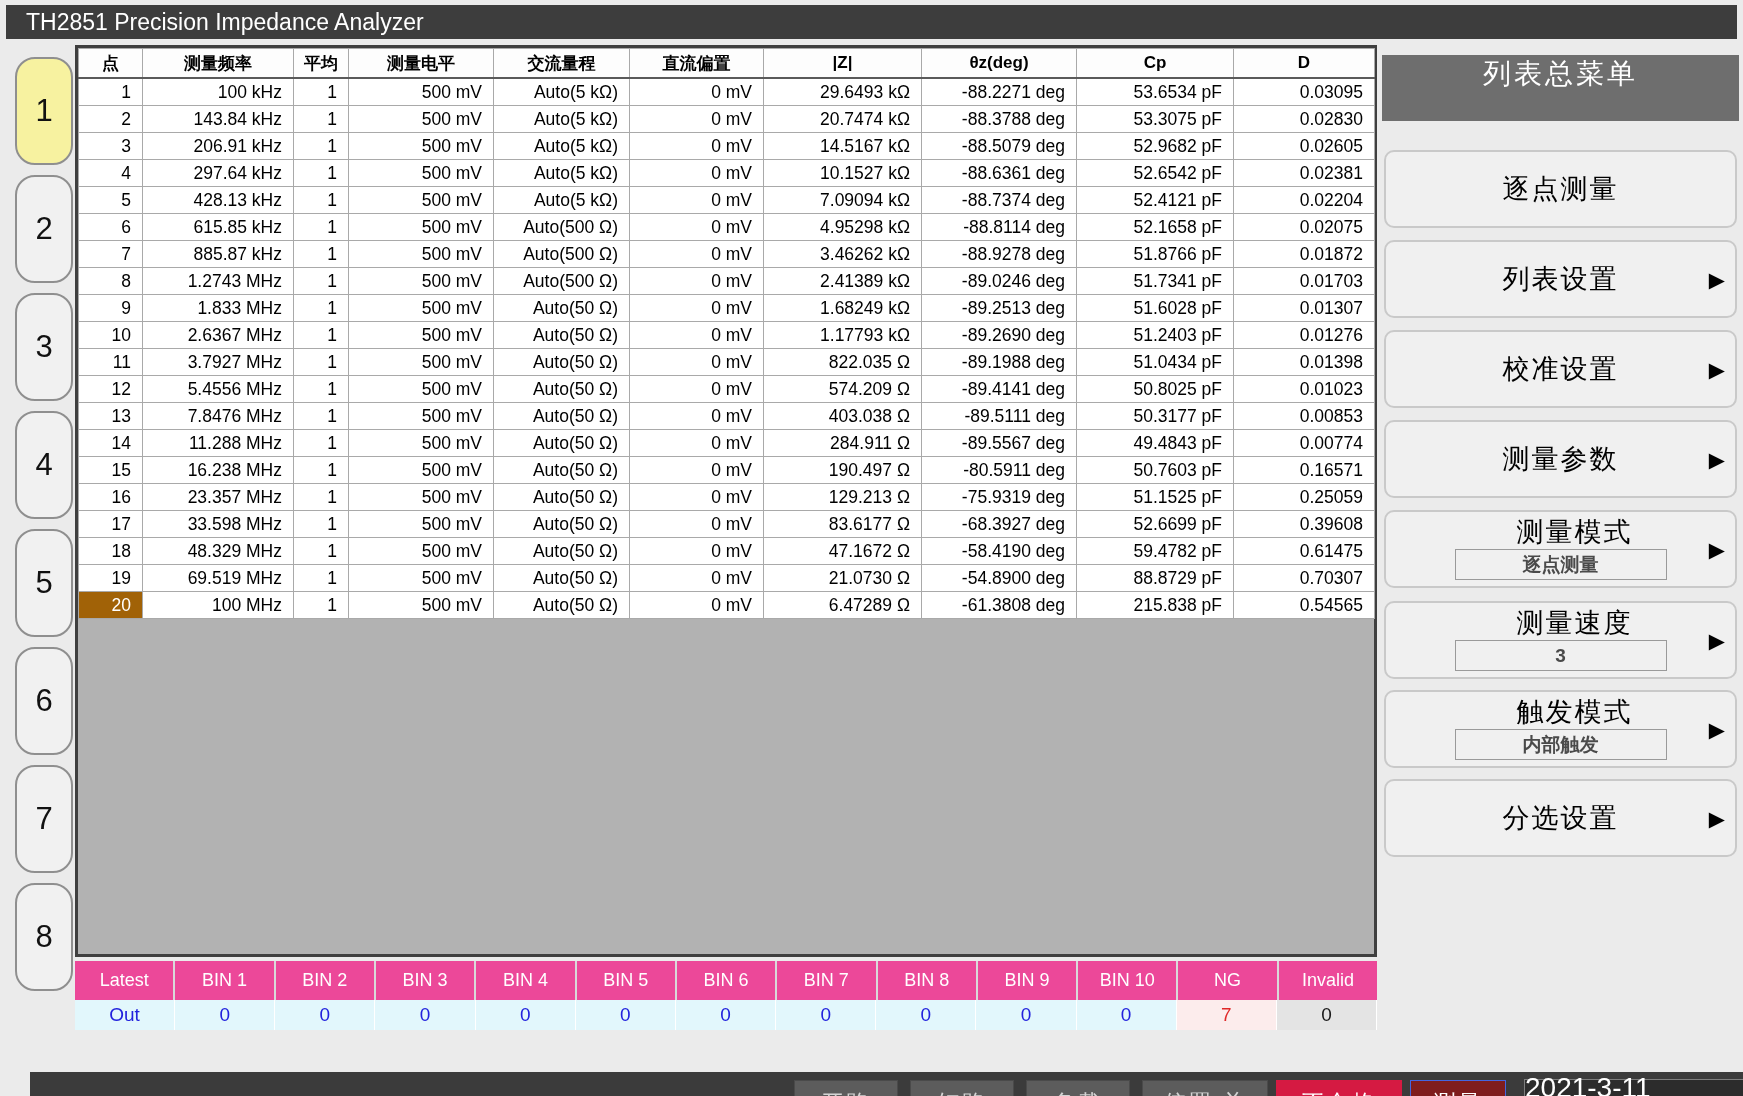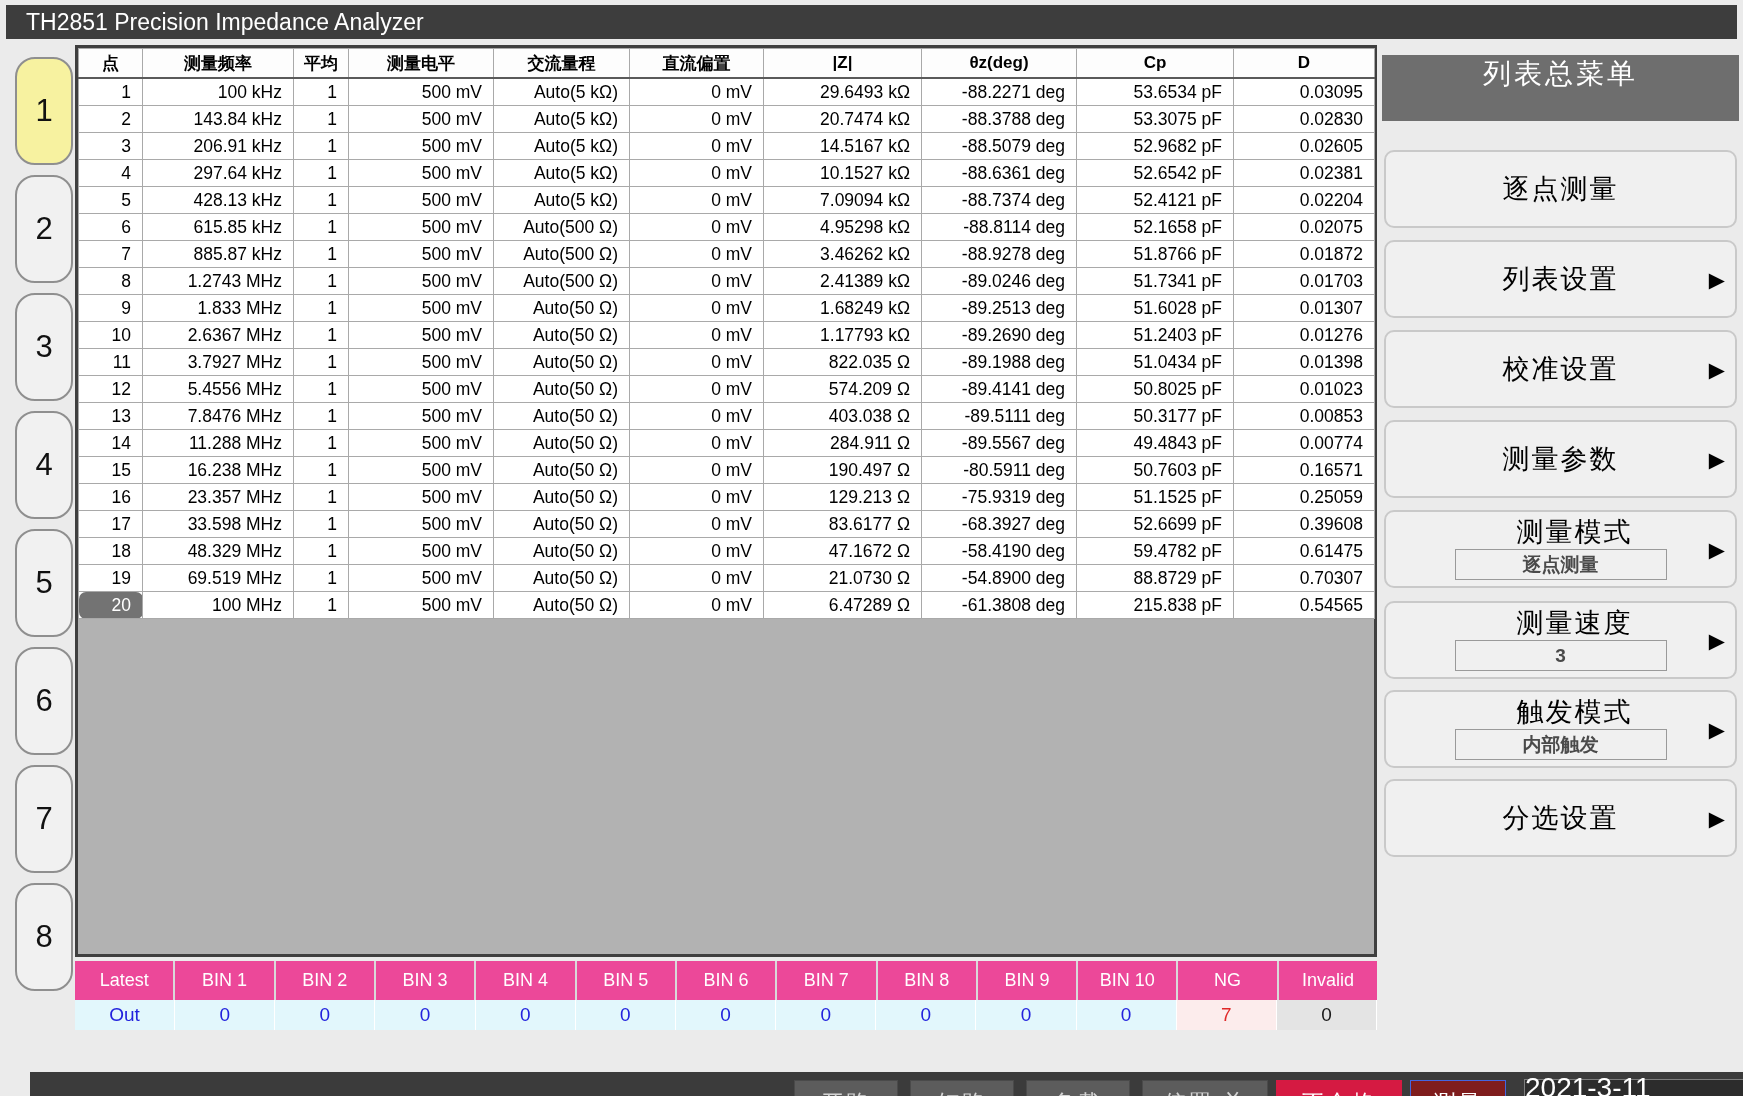"20" .table-wrap td.sel { background: #737373 -> #a16207; border-radius: 7px -> none }
